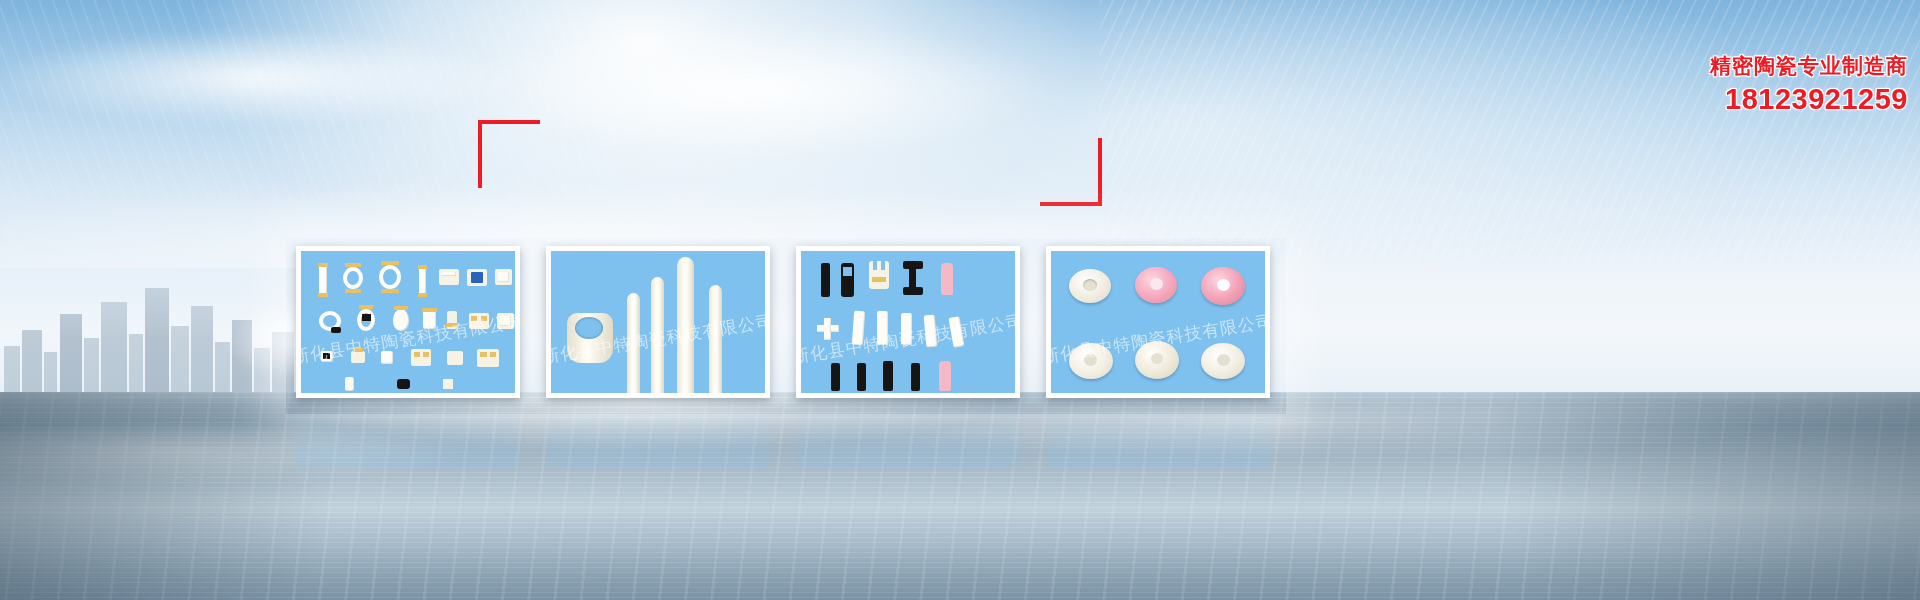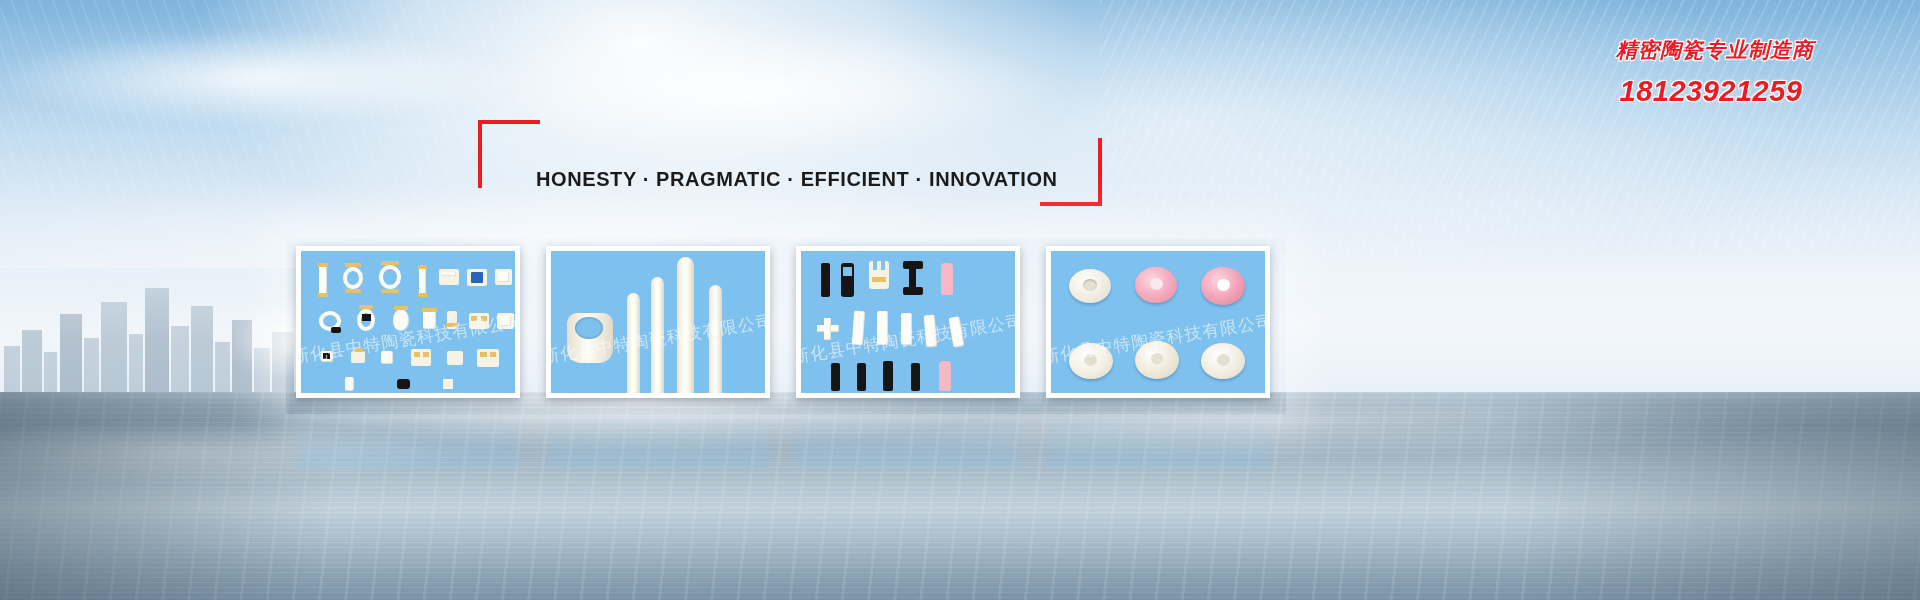"精密陶瓷专业制造商" .contact { font-style: italic -> none; text-align: center -> right; top: 36px -> 52px }
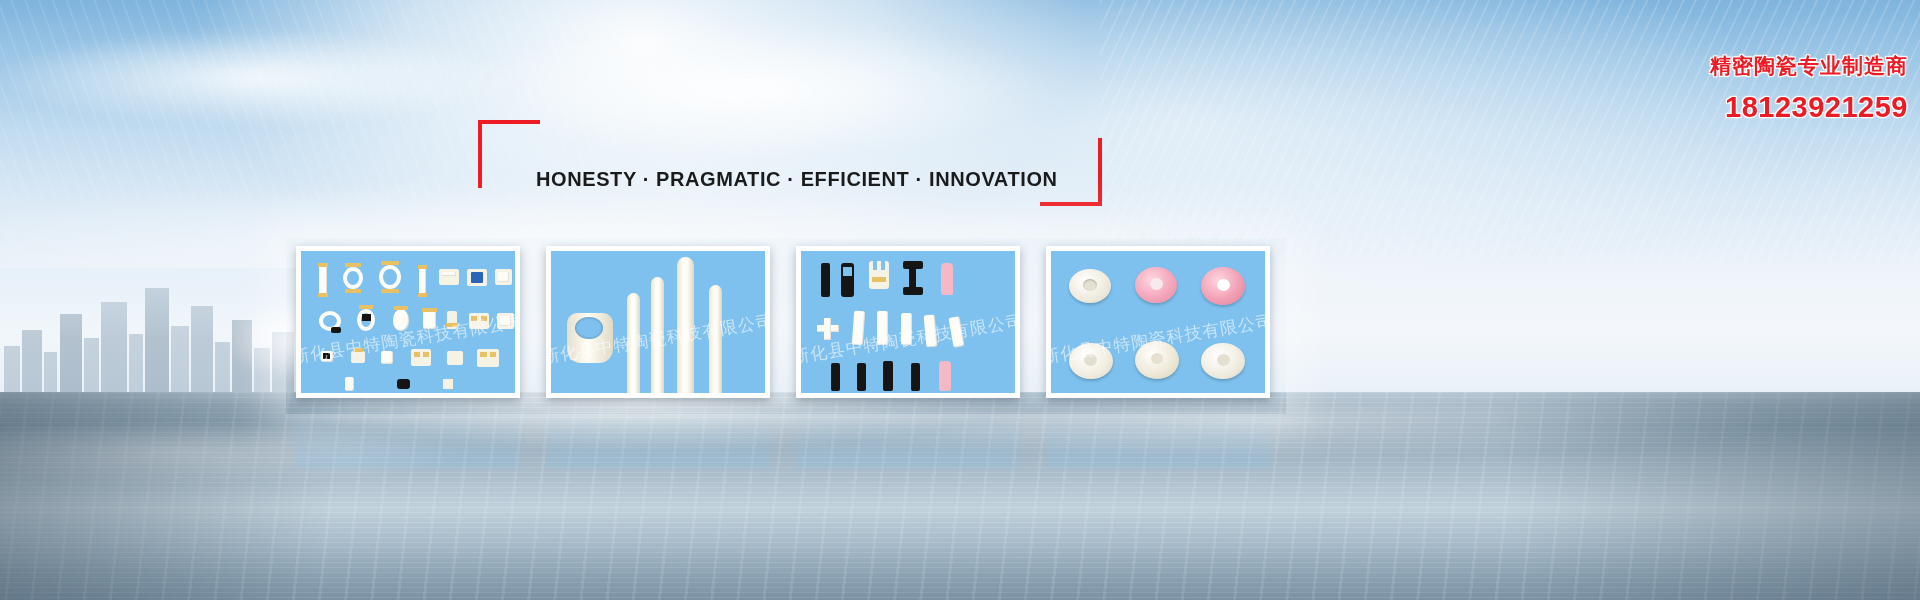"18123921259" .contact .hotline-num { margin-top: 11px -> 3px }
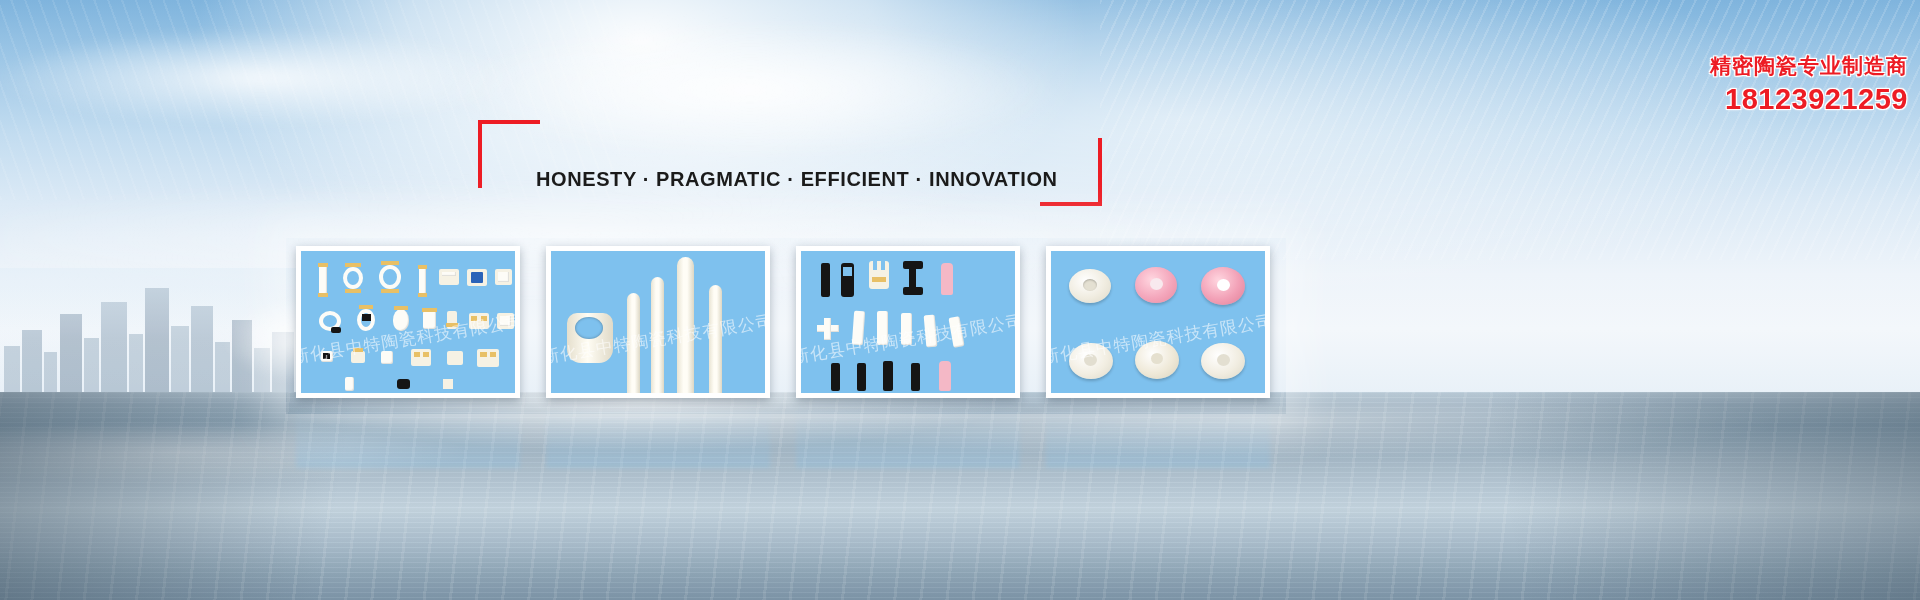"HONESTY · PRAGMATIC · EFFICIENT" div.slogan-en { html: <div>HONESTY · PRAGMATIC · EFFICIENT · INNOVATION</div> -> none }
